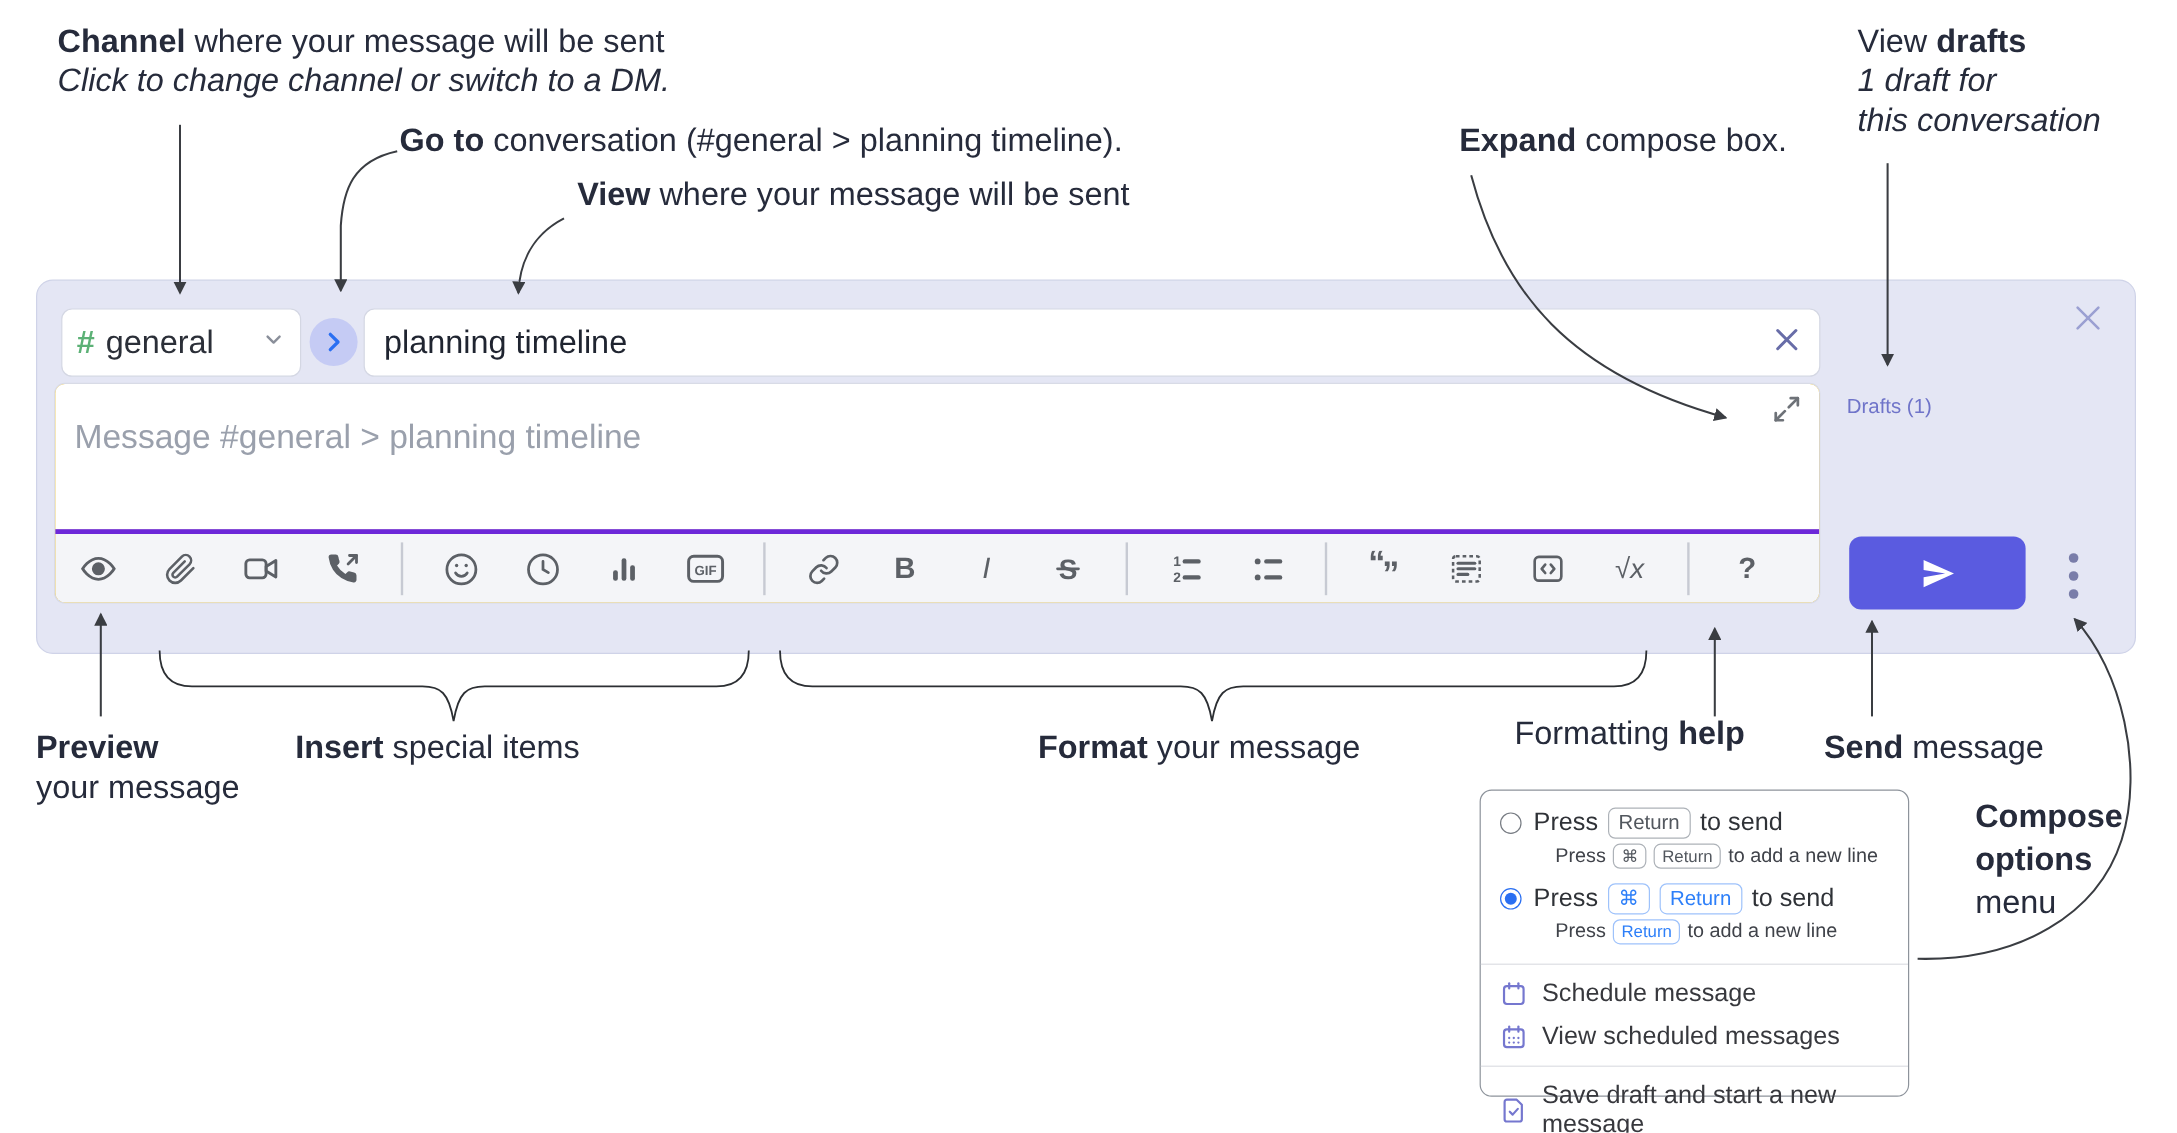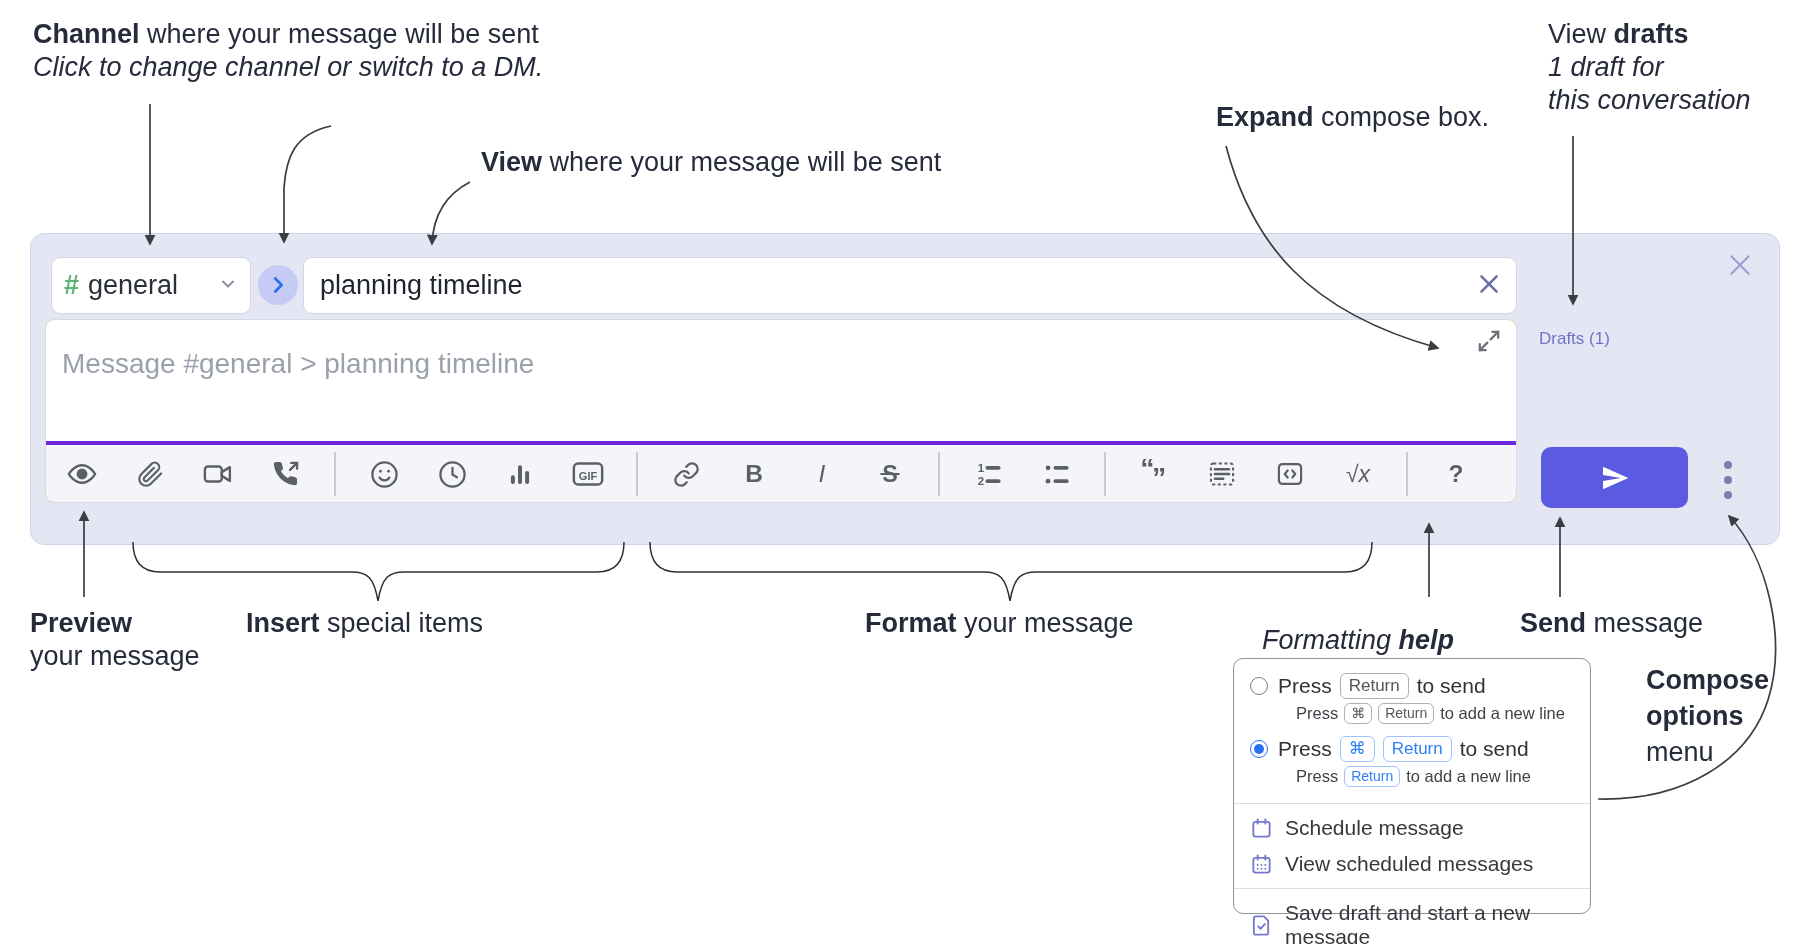"Channel where your message will" div.ann { left: 33px -> 48px }
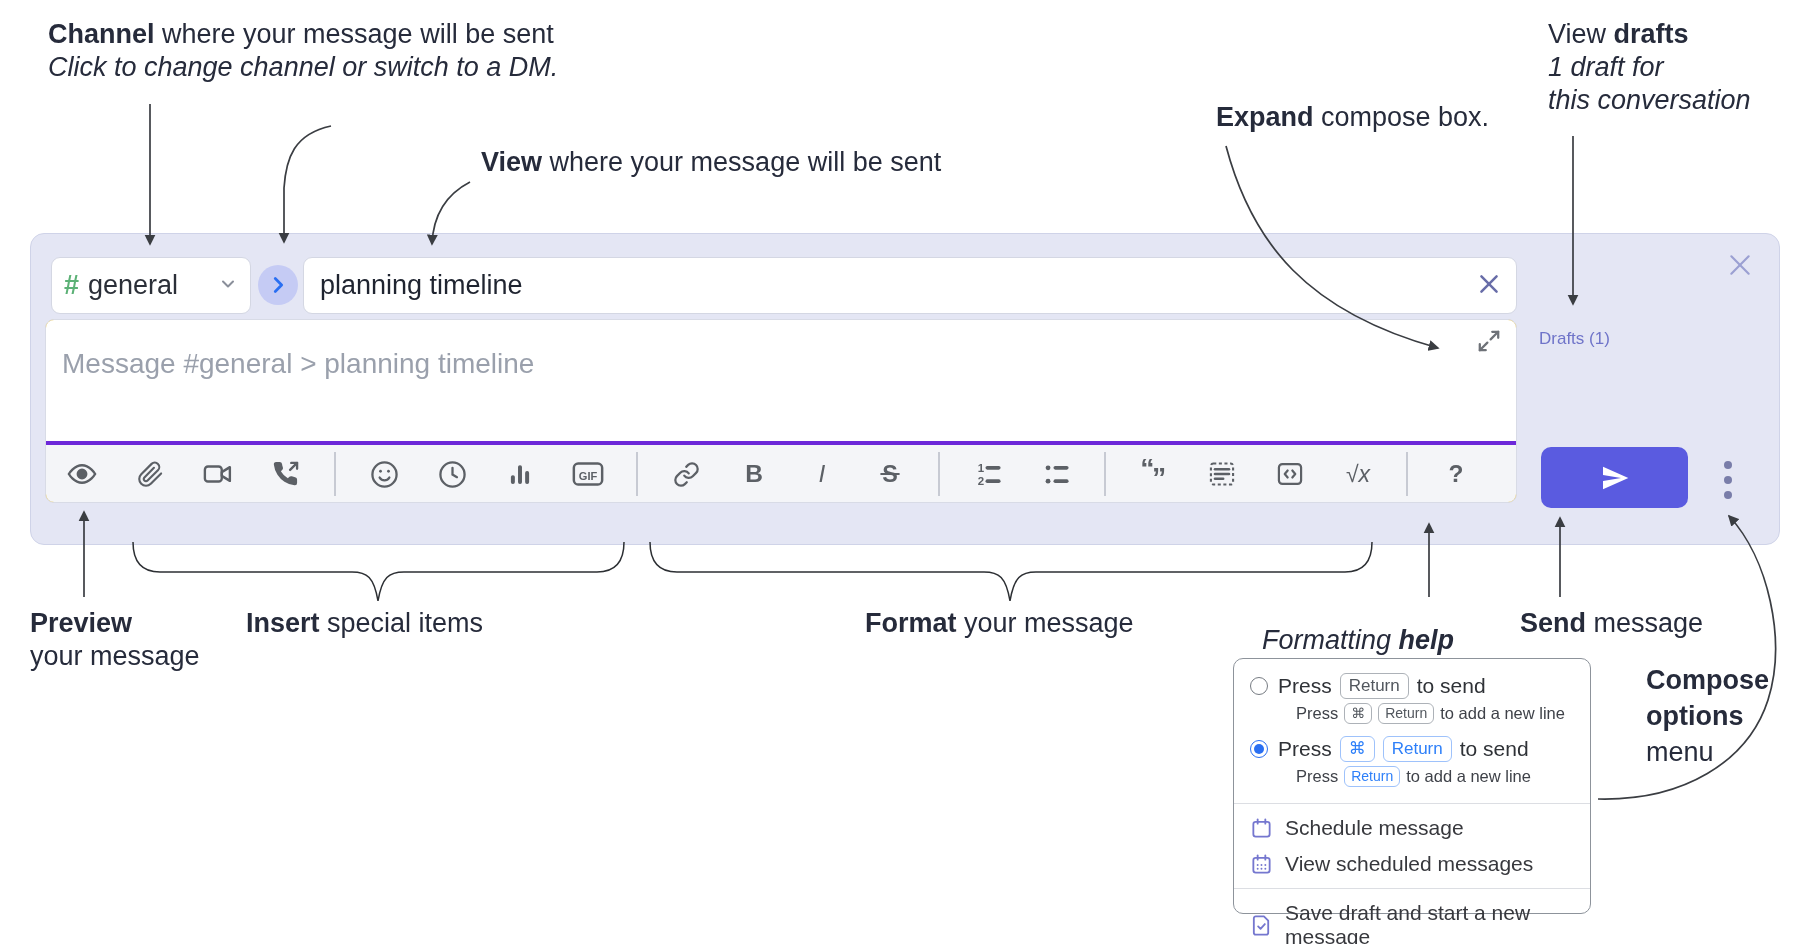"Go to conversation (#general >" div.ann { html: none -> <div> <b>Go to</b><span> conversation (#general &gt; planning timeline).</span> </div> }
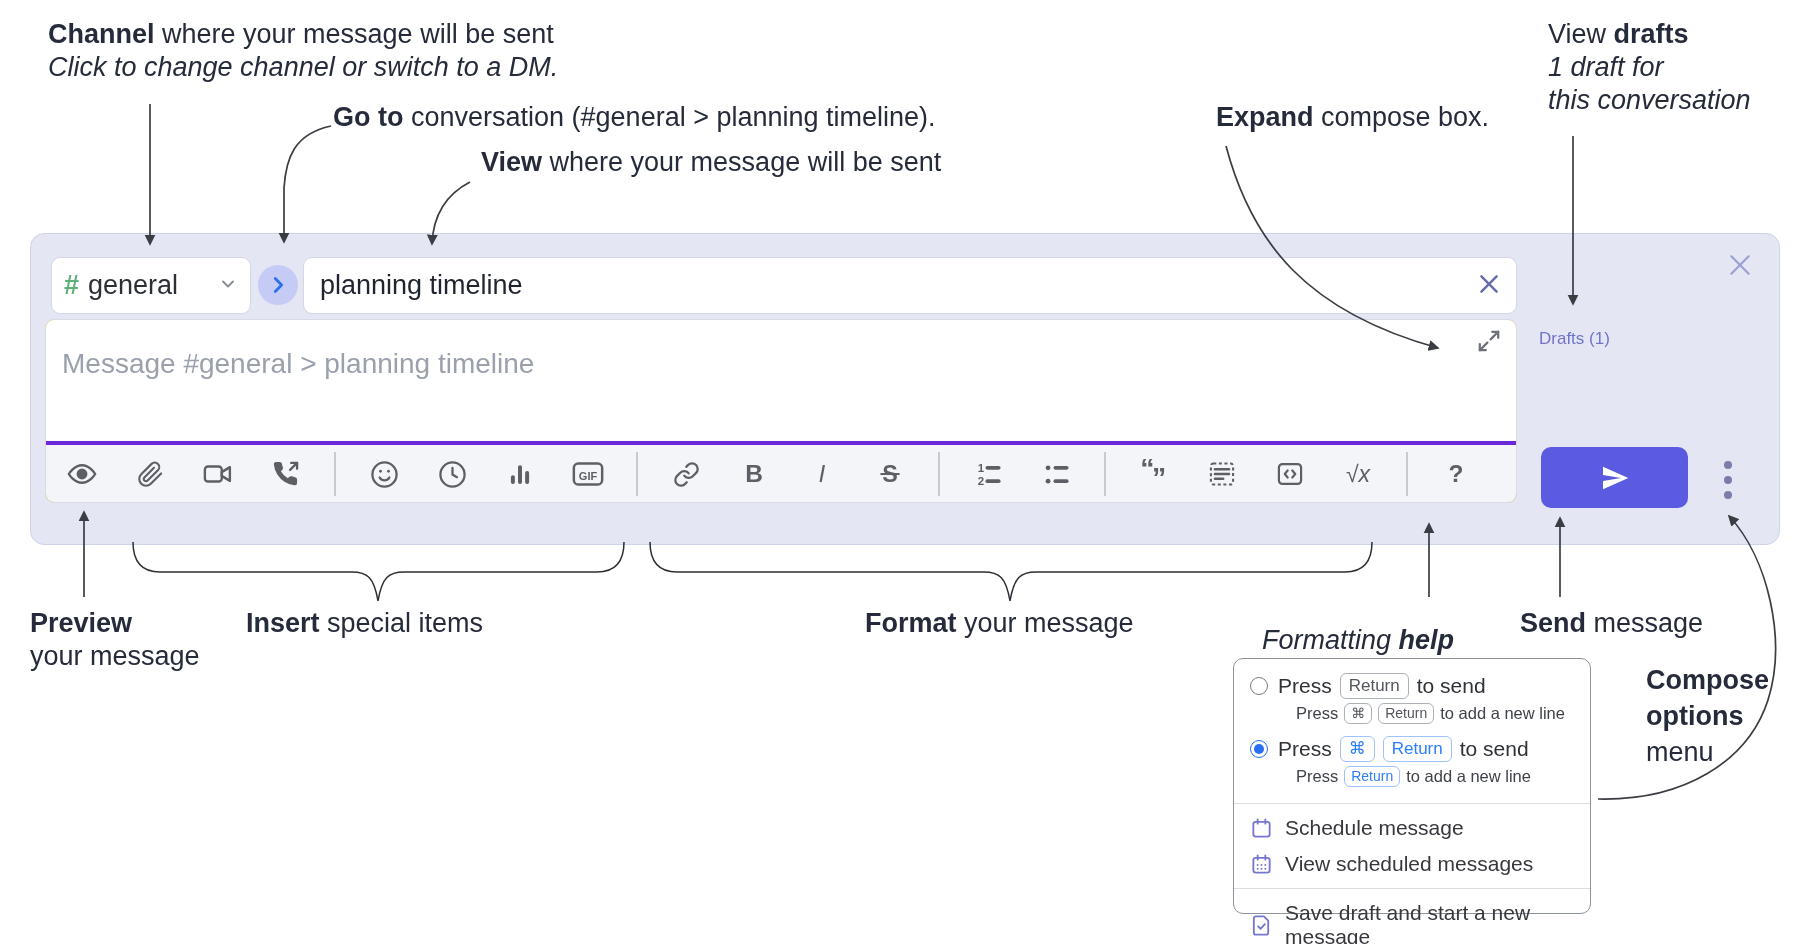"Formatting help" div.ann { font-style: italic -> none; top: 624px -> 595px }
